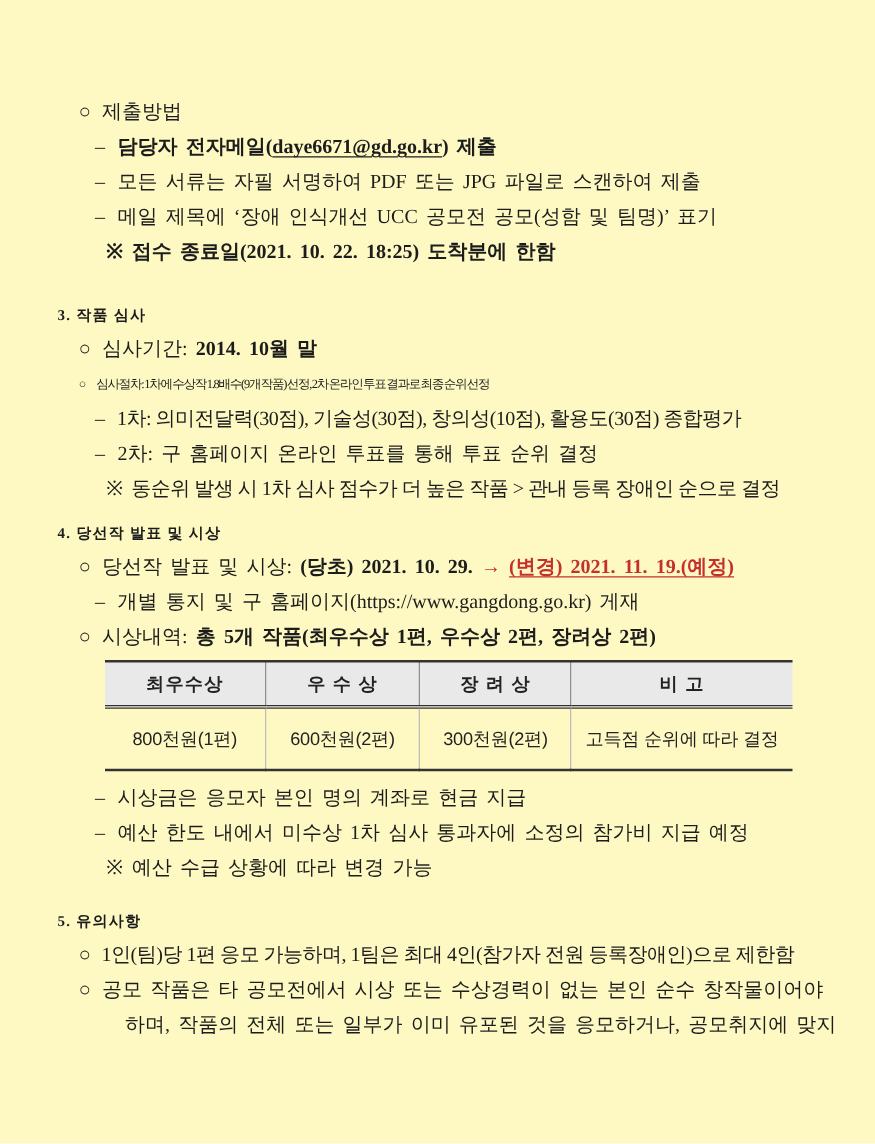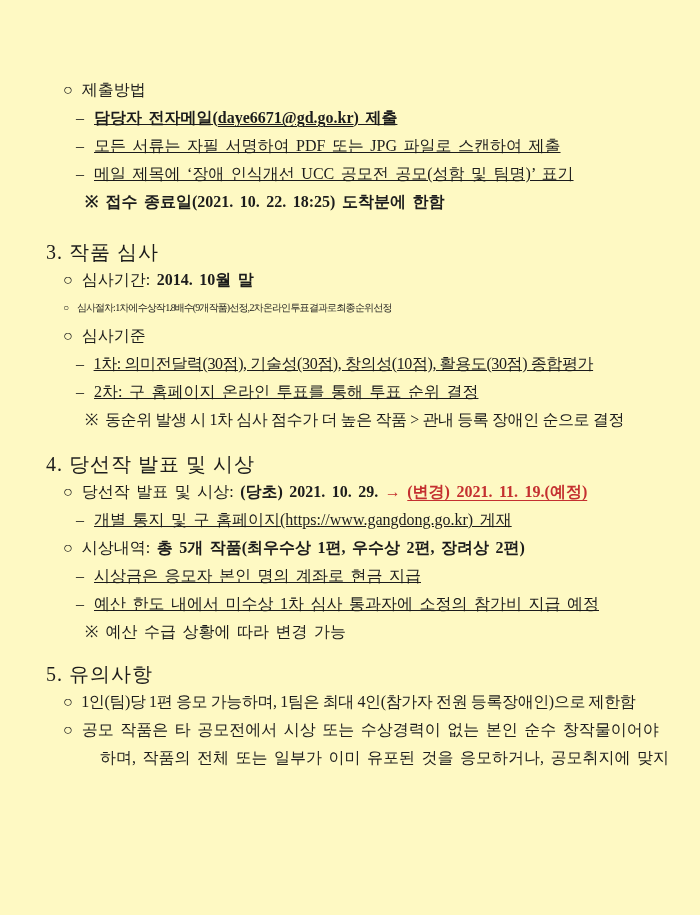"– 담당자 전자메일(daye6671@gd.go.kr) 제출" .indent-2 { text-decoration: underline -> none }
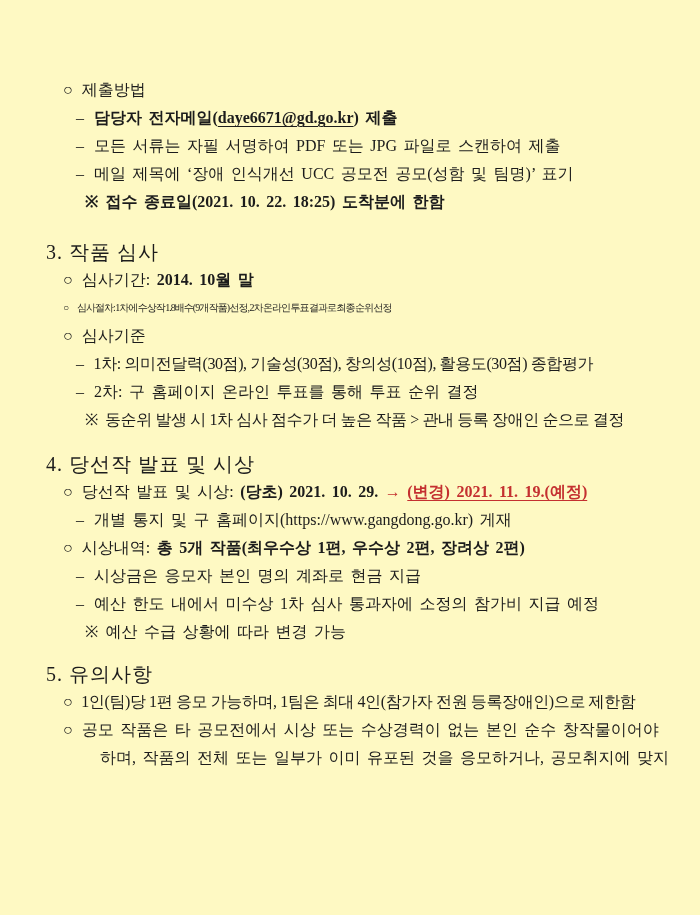"3. 작품 심사" .section-title { font-size: 20px -> 12px; font-weight: normal -> bold }
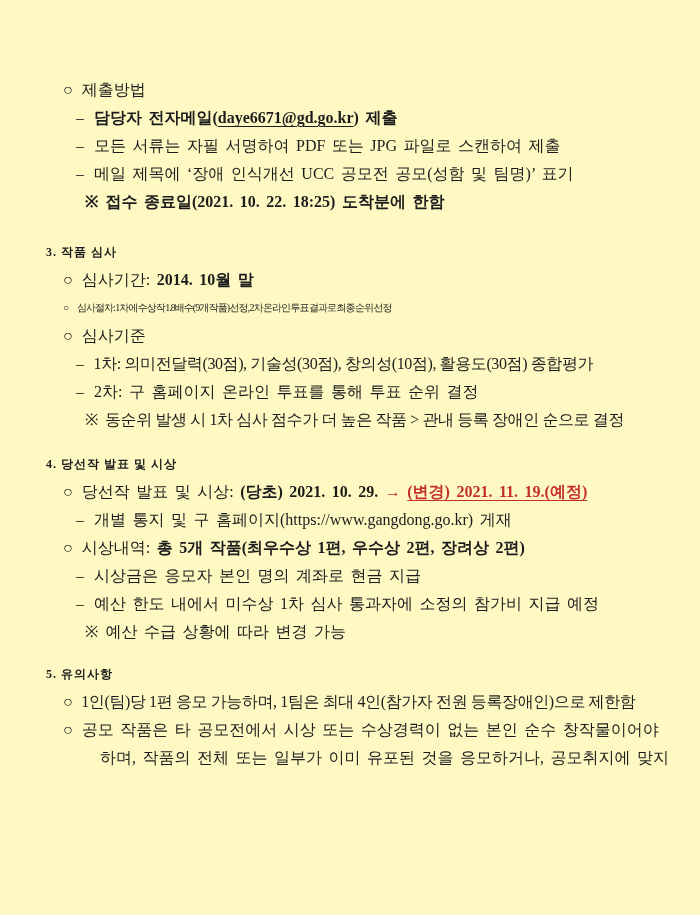"○ 심사기준" div.line { html: <div><span>○</span><span>심사기준</span></div> -> none }
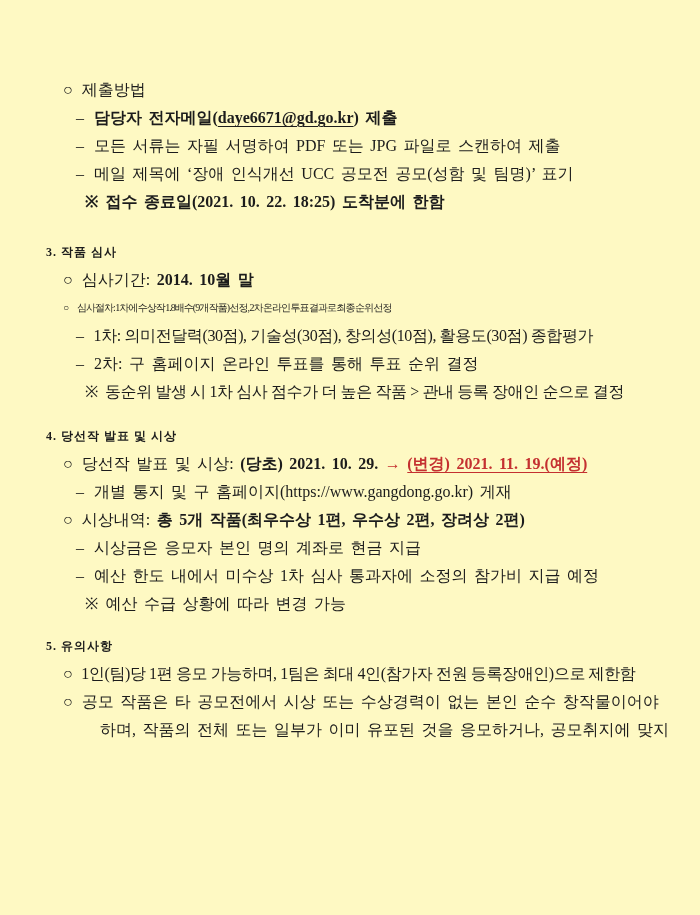"4. 당선작 발표 및 시상" div.section { margin-top: 16px -> 6px }
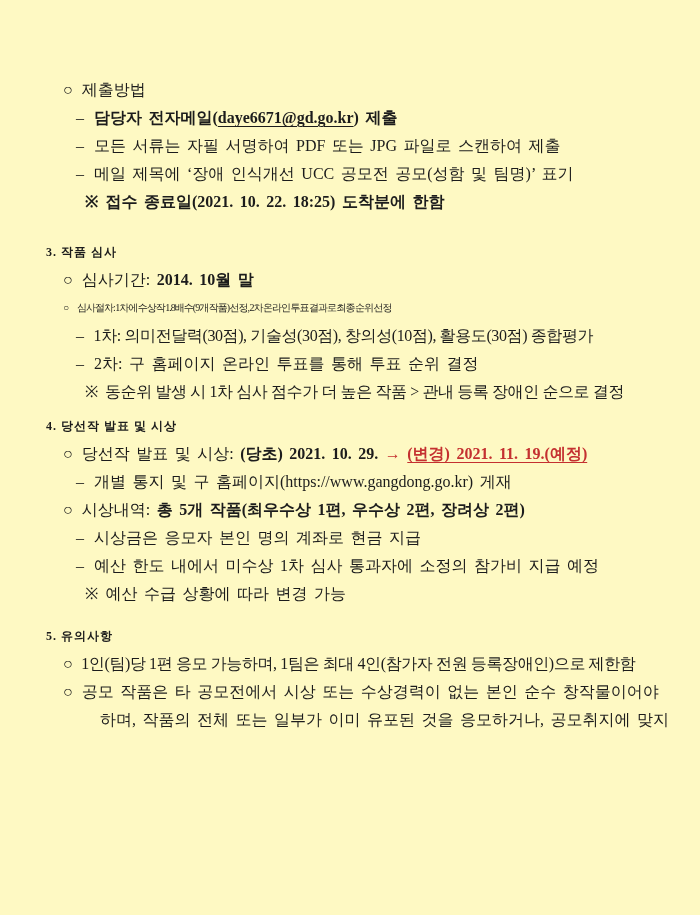"최우수상" table.award-table { html: none -> <table> <colgroup> <col> <col> <col> <col> </colgroup> <thead> <tr> <th>최우수상</th> <th>우 수 상</th> <th>장 려 상</th> <th>비 고</th> </tr> </thead> <tbody> <tr> <td>800천원(1편)</td> <td>600천원(2편)</td> <td>300천원(2편)</td> <td>고득점 순위에 따라 결정</td> </tr> </tbody> </table> }
